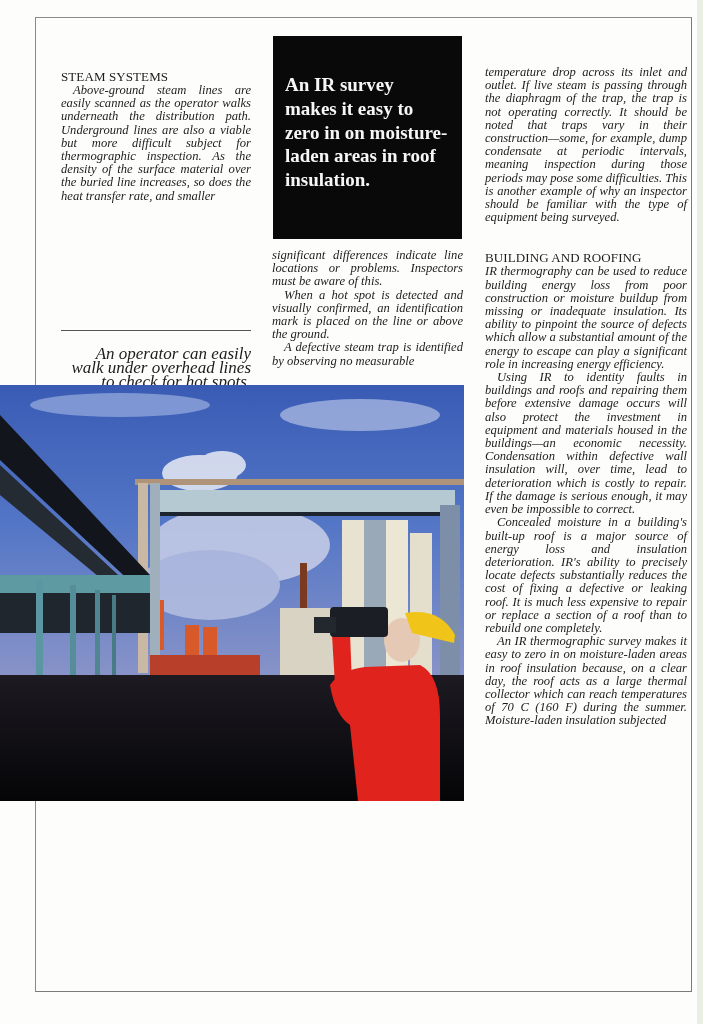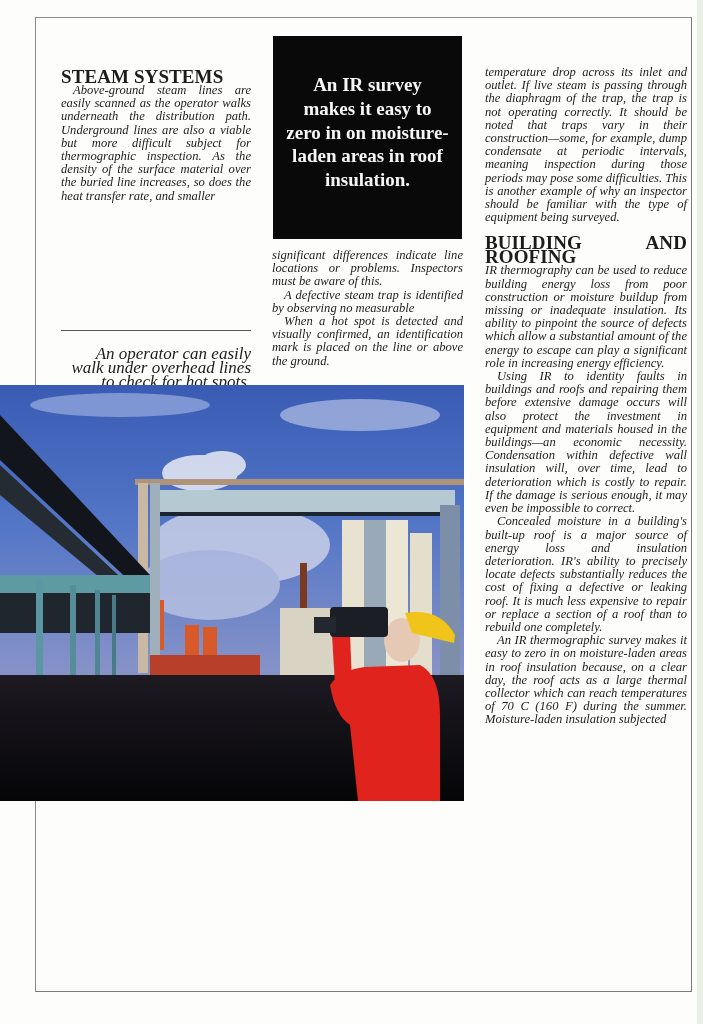"STEAM SYSTEMS" .col h3 { font-size: 19px -> 13px; font-weight: bold -> normal }
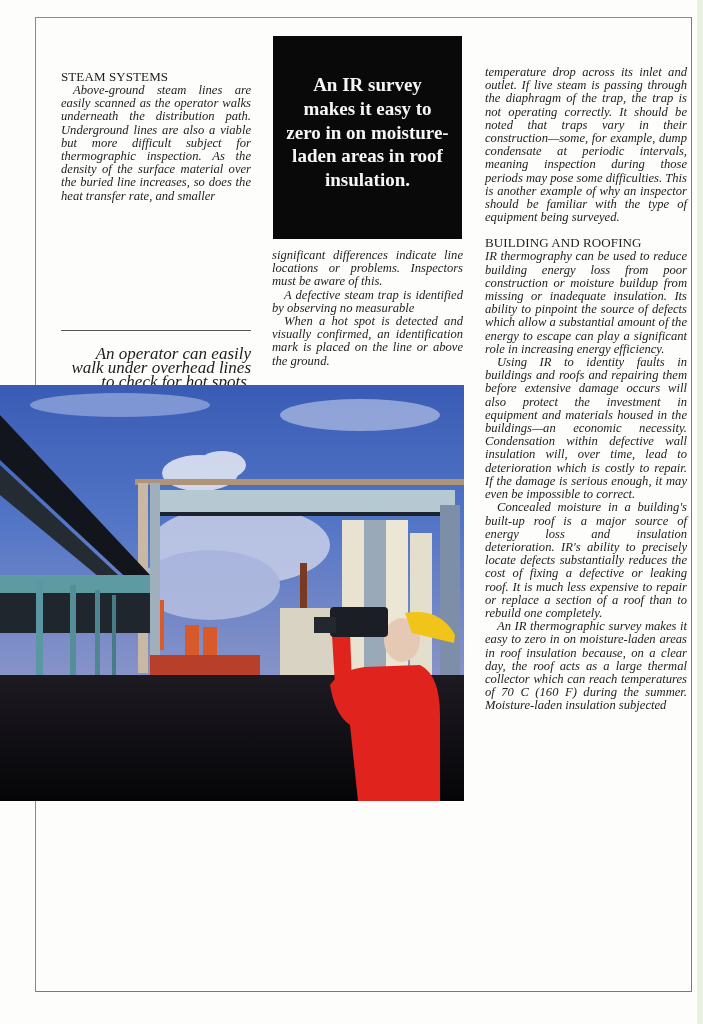"An IR survey makes it" .pull-quote { text-align: center -> none }
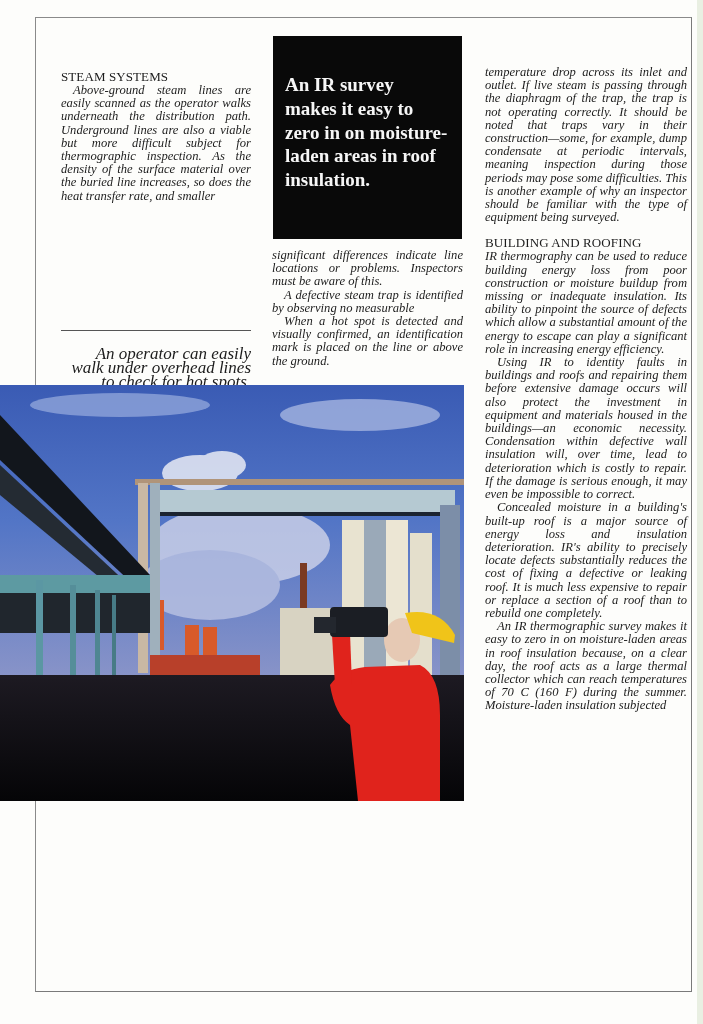"BUILDING AND ROOFING" h3 { margin-top: 12px -> 27px }
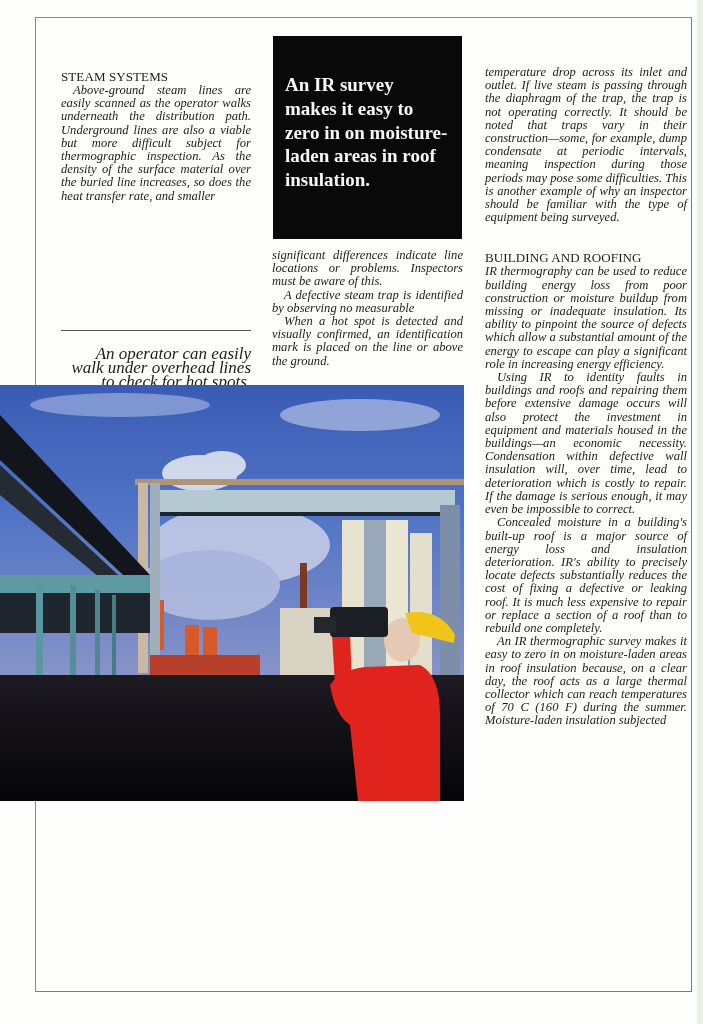"A defective steam trap is" p.ind { order: before "When a hot spot is" -> after "When a hot spot is" }
